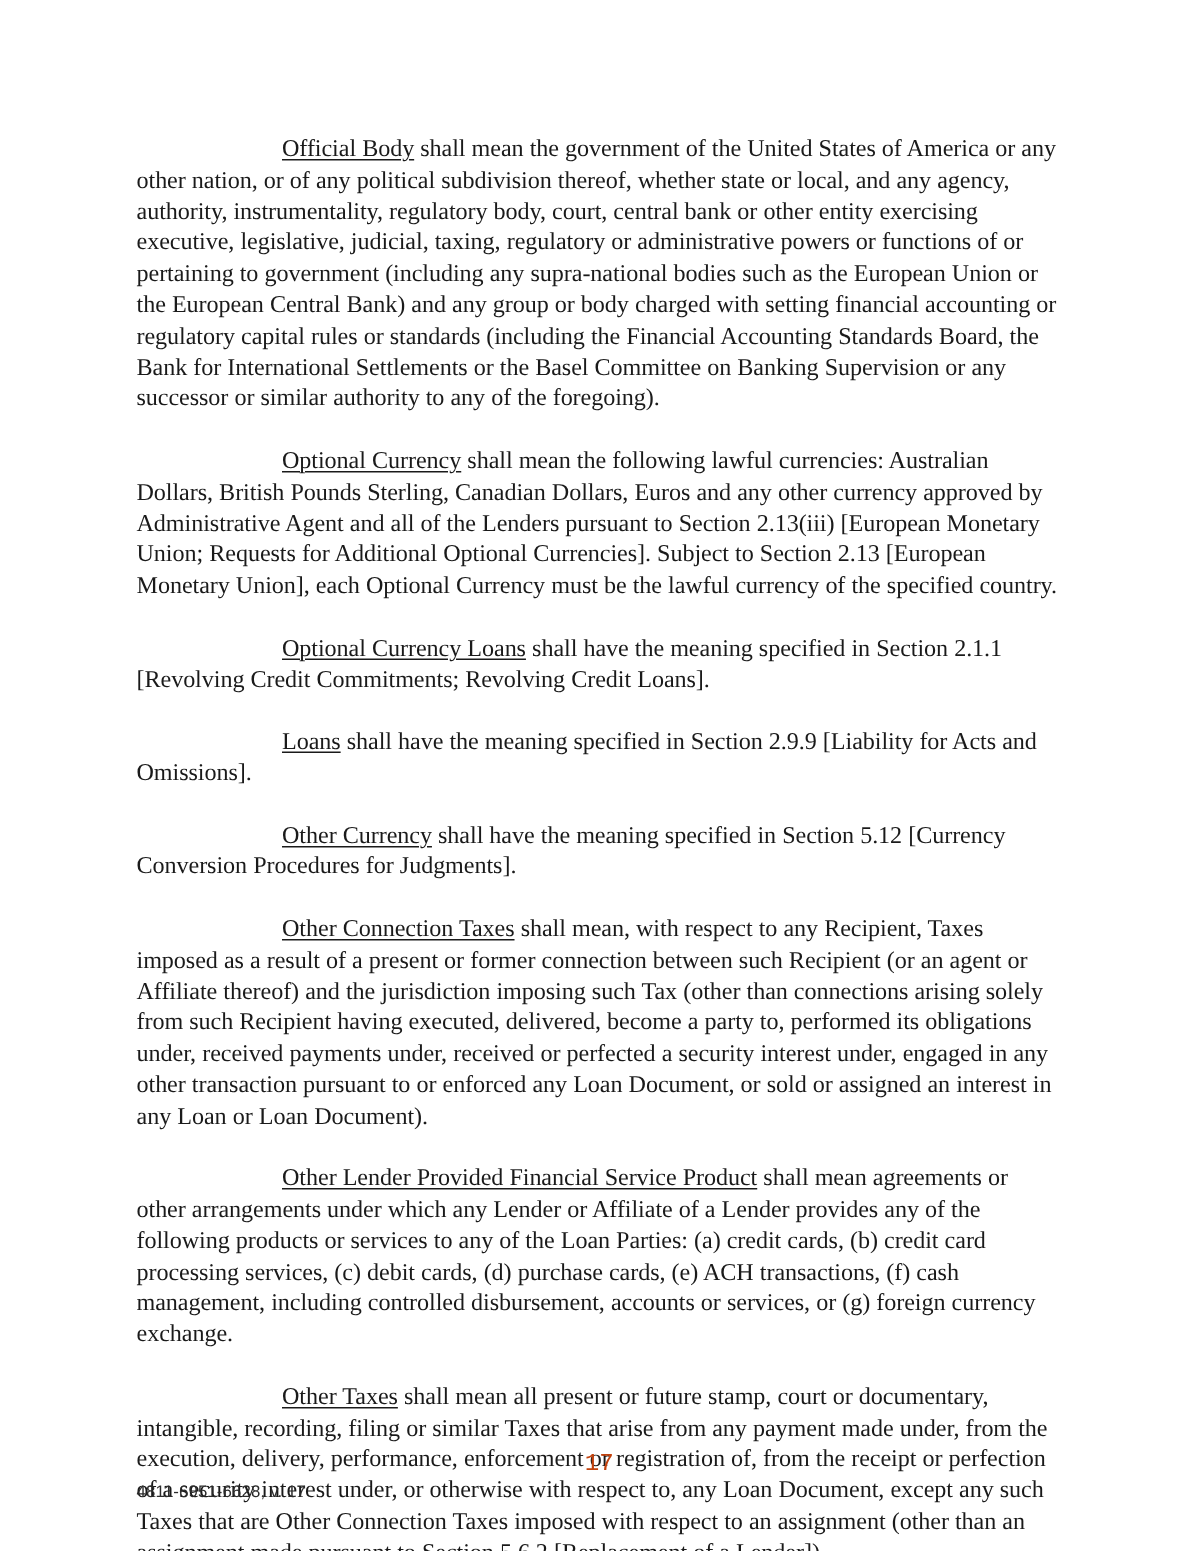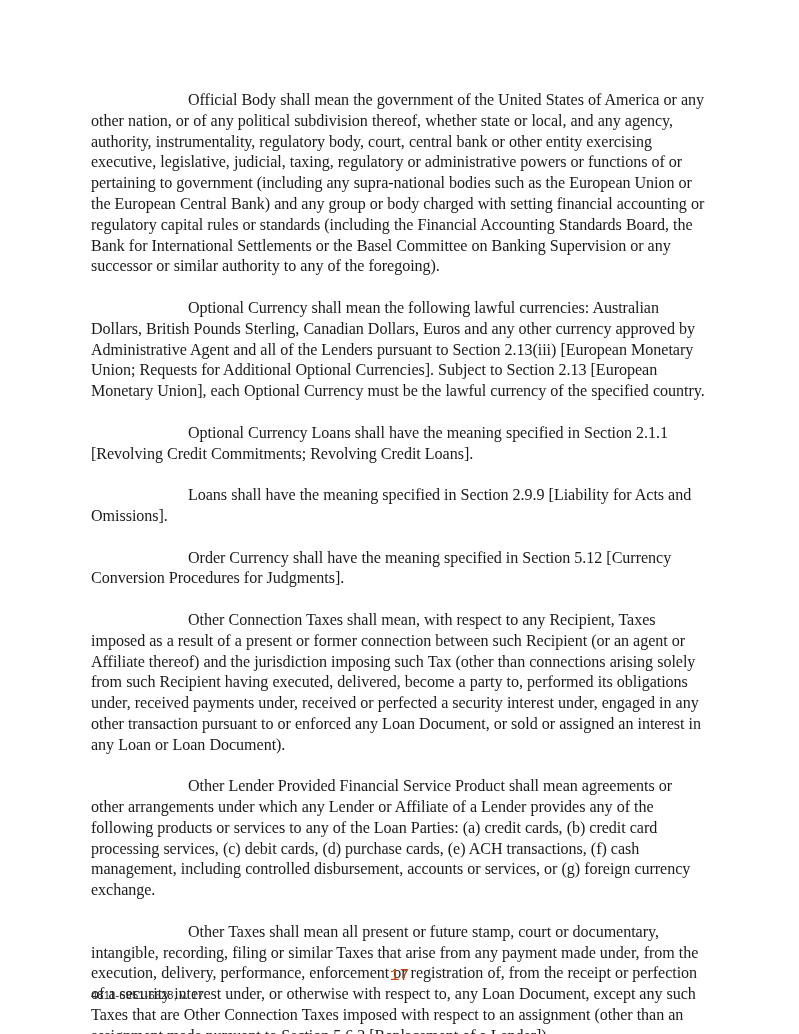"Official Body" .term { text-decoration: none -> underline }
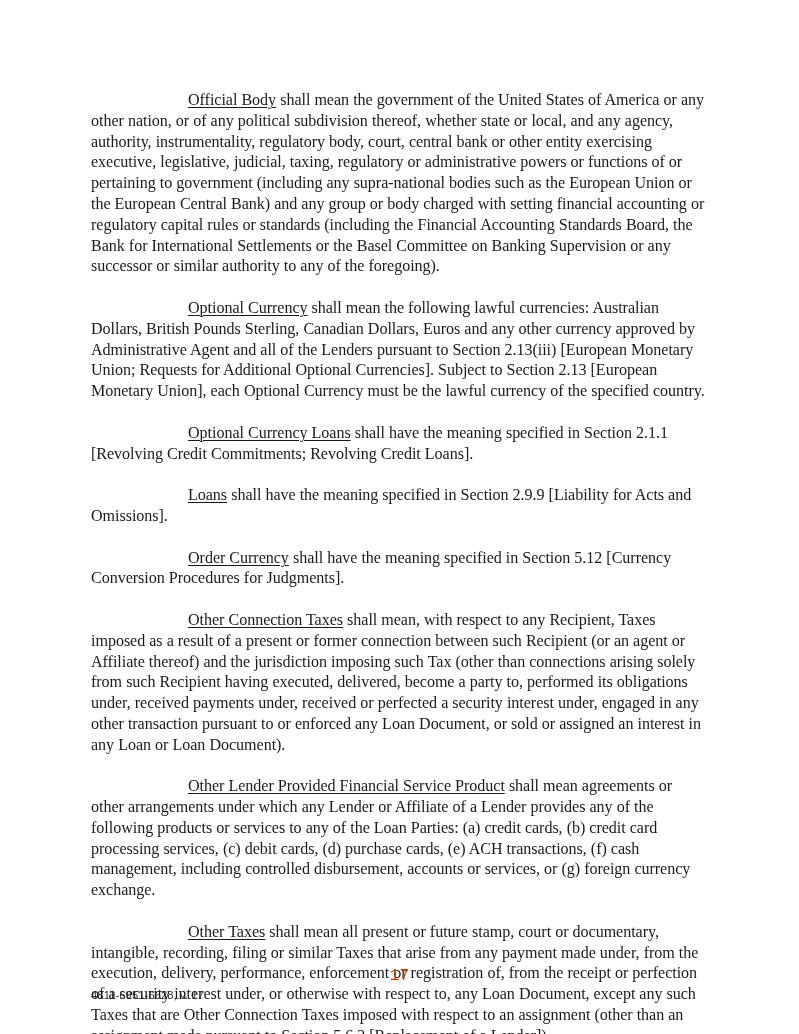"Order Currency" span.term { text: Order -> Other }
